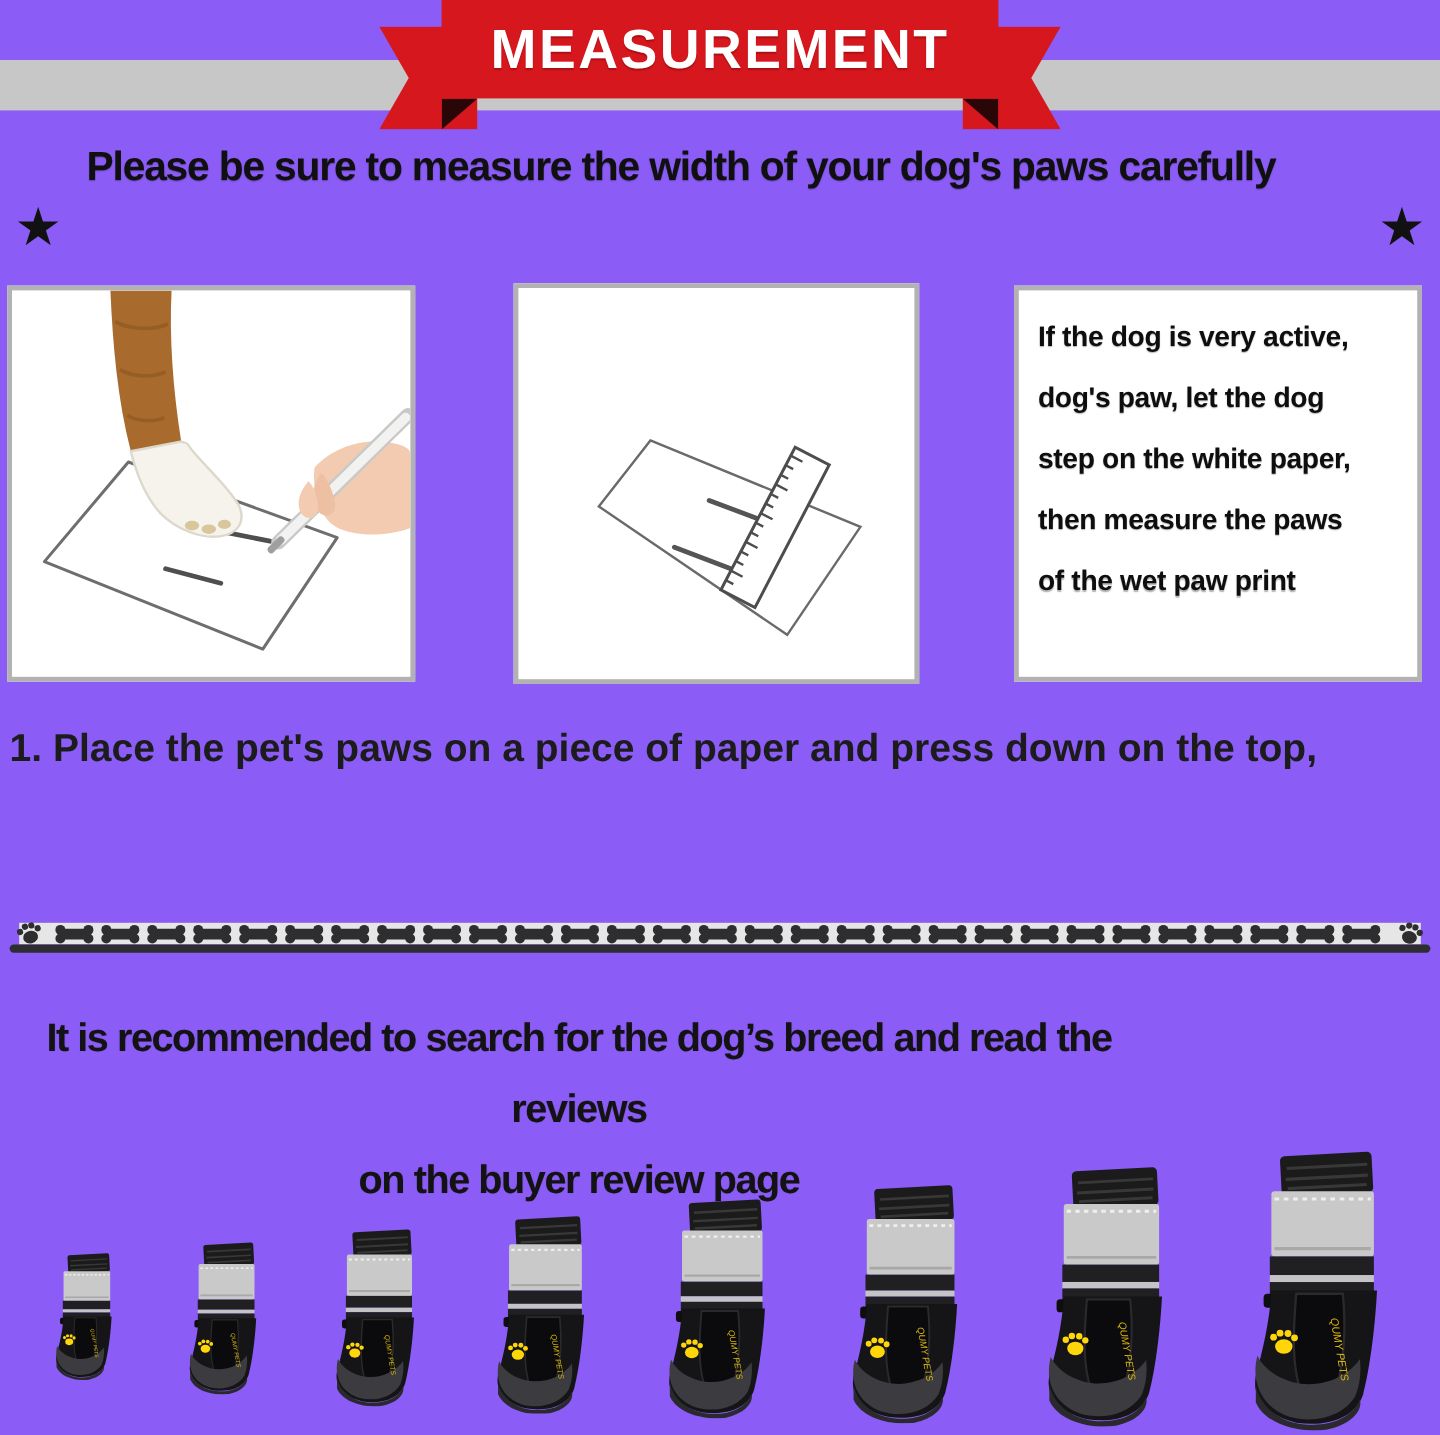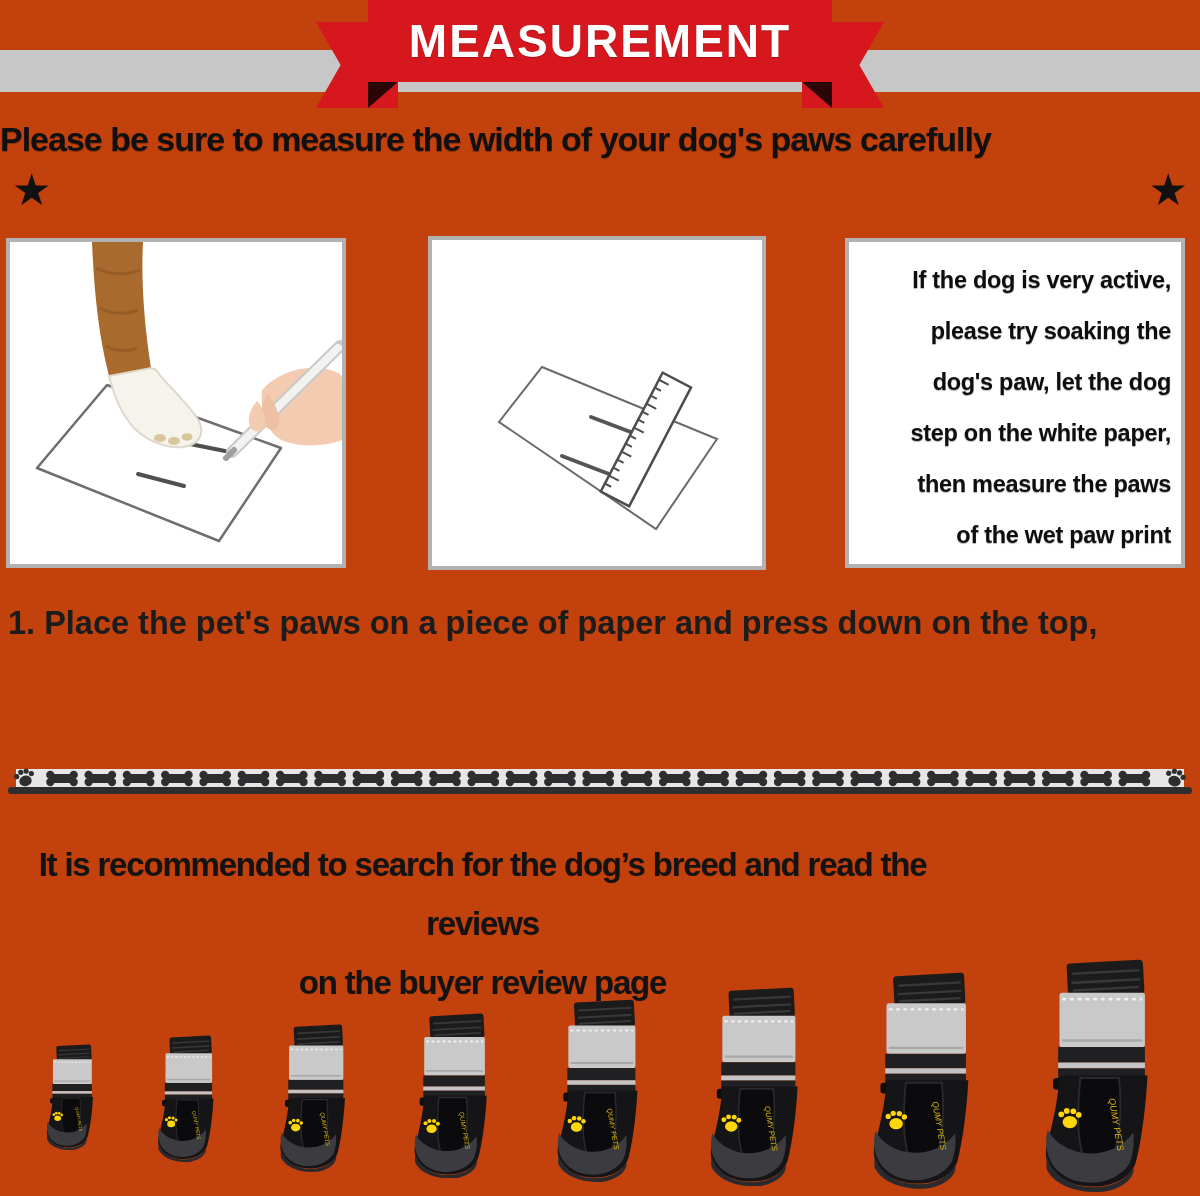"MEASUREMENT" .page { background: #c2410c -> #8b5cf6 }
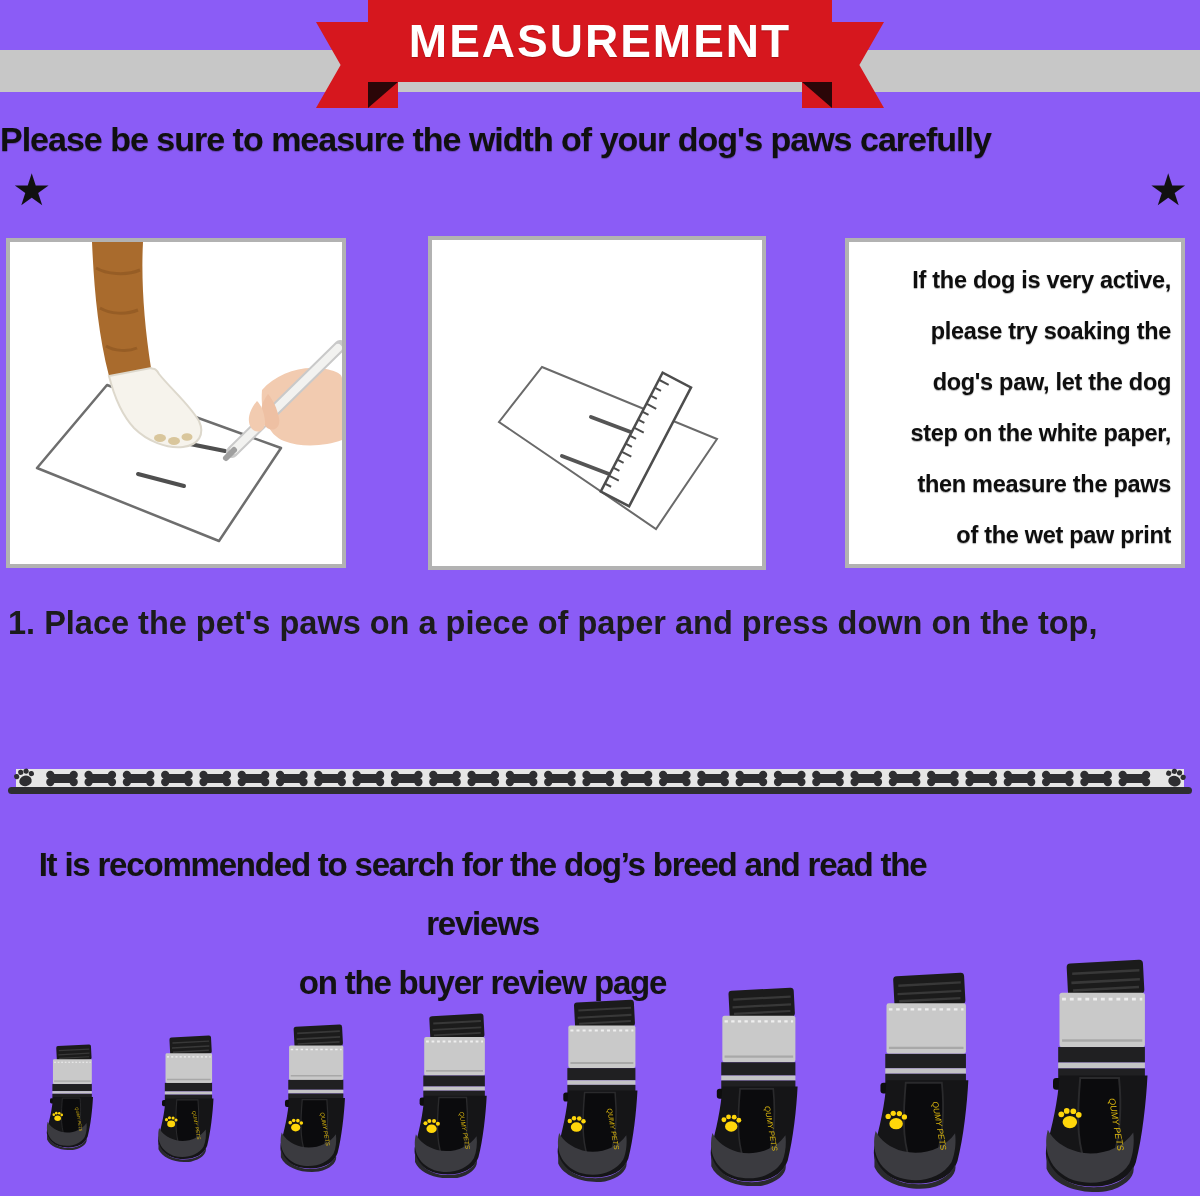"Please be sure to measure" .headline { text-align: left -> center }
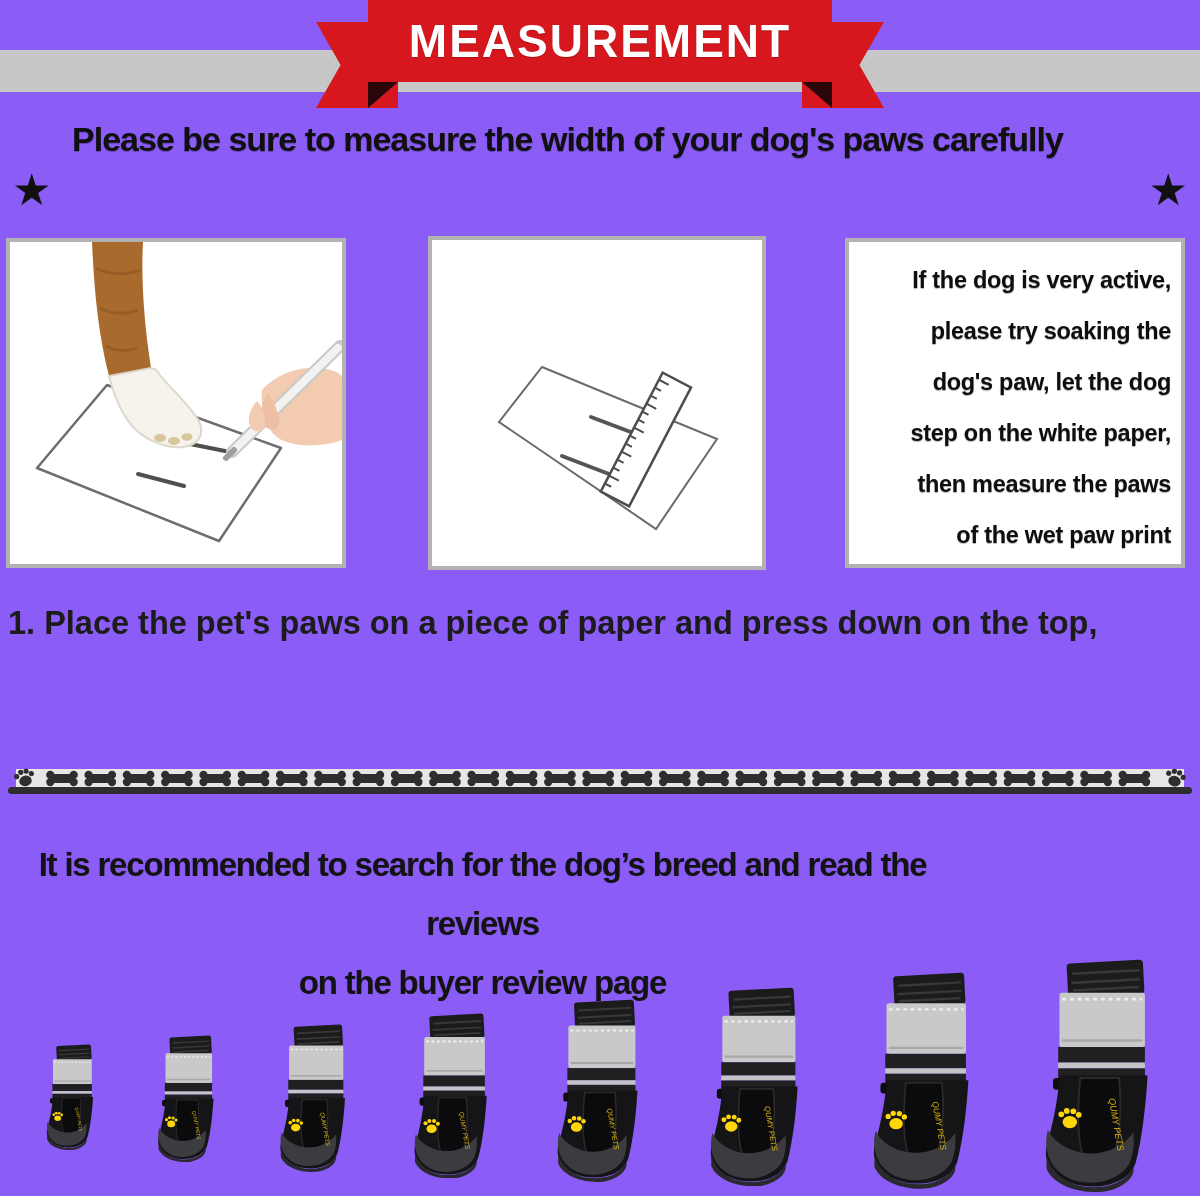"If the dog is very" #panel-note { text-align: right -> none }
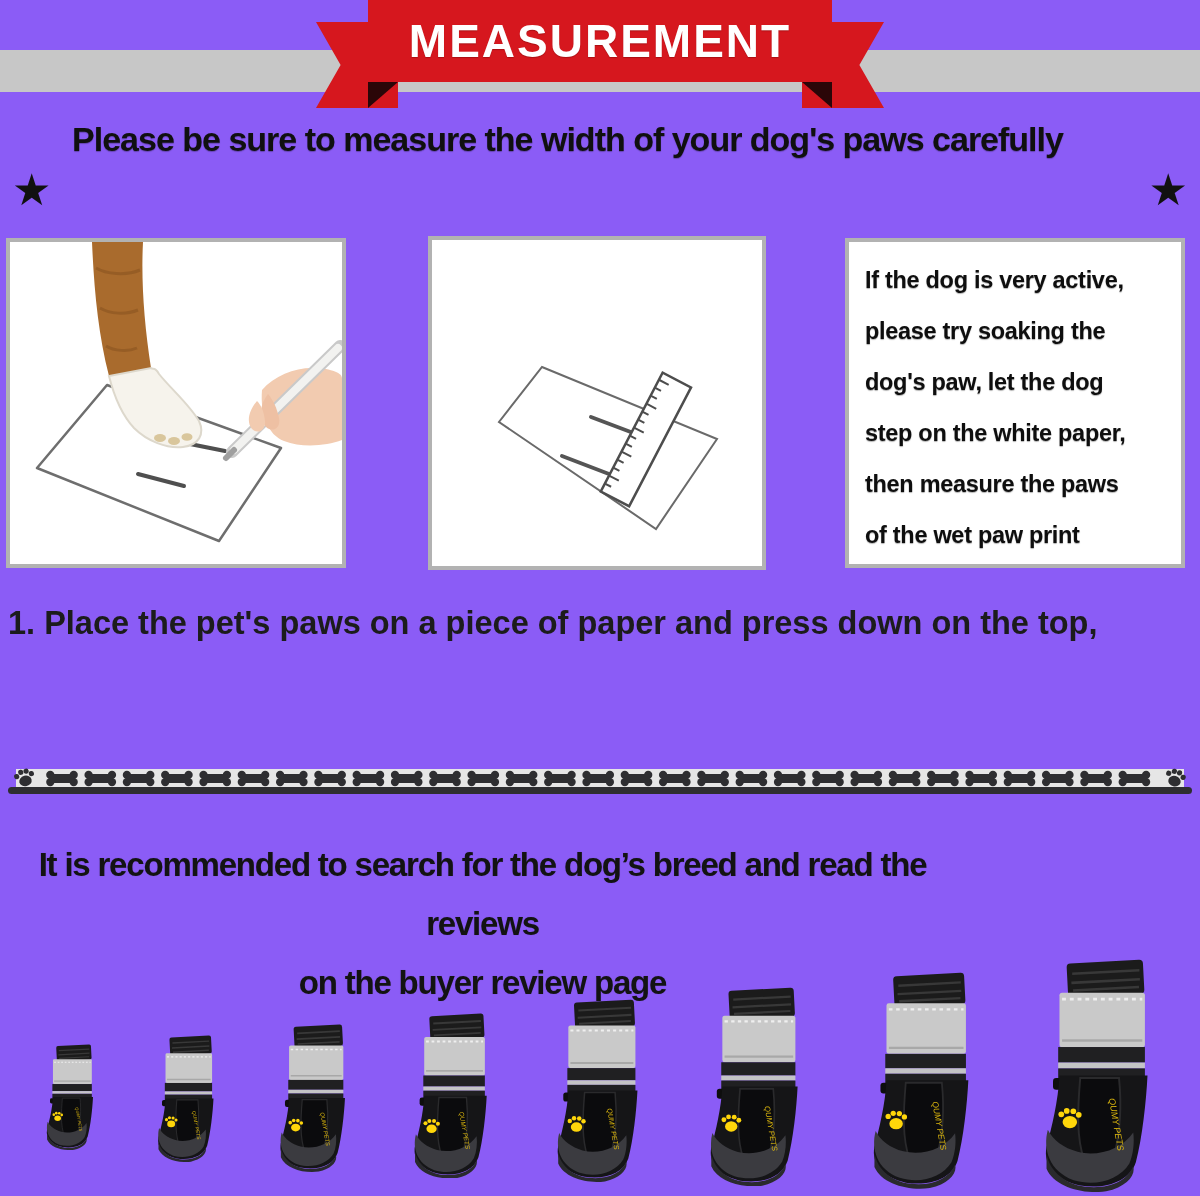"please try soaking the" div.note-line { html: <div>please try soaking the</div> -> none }
